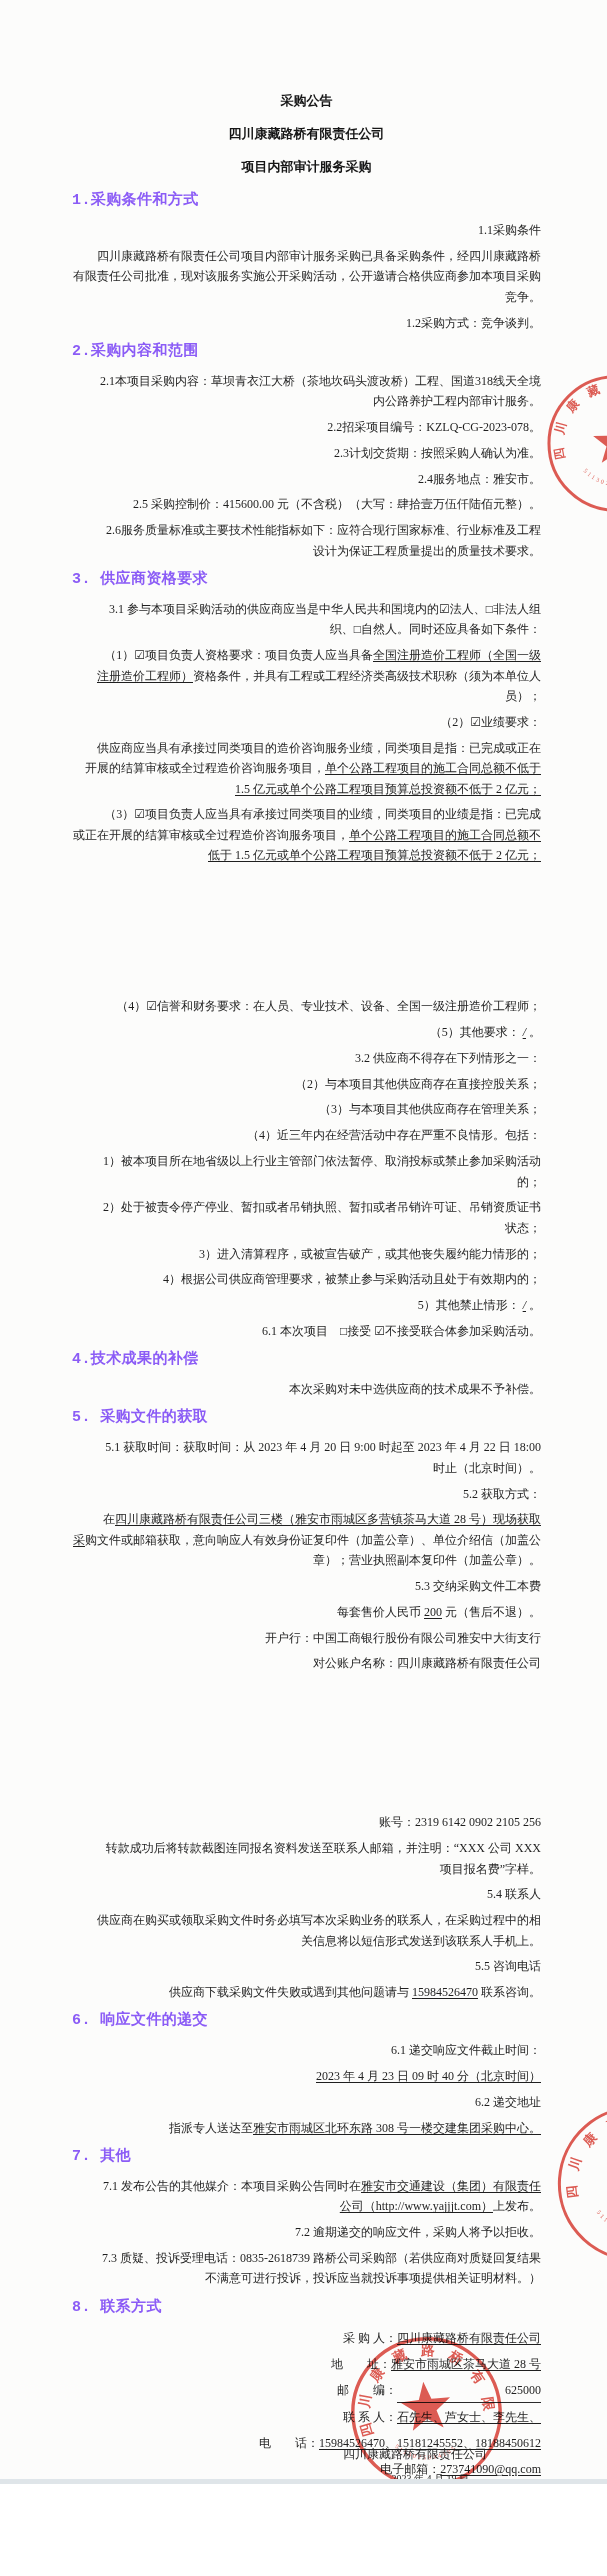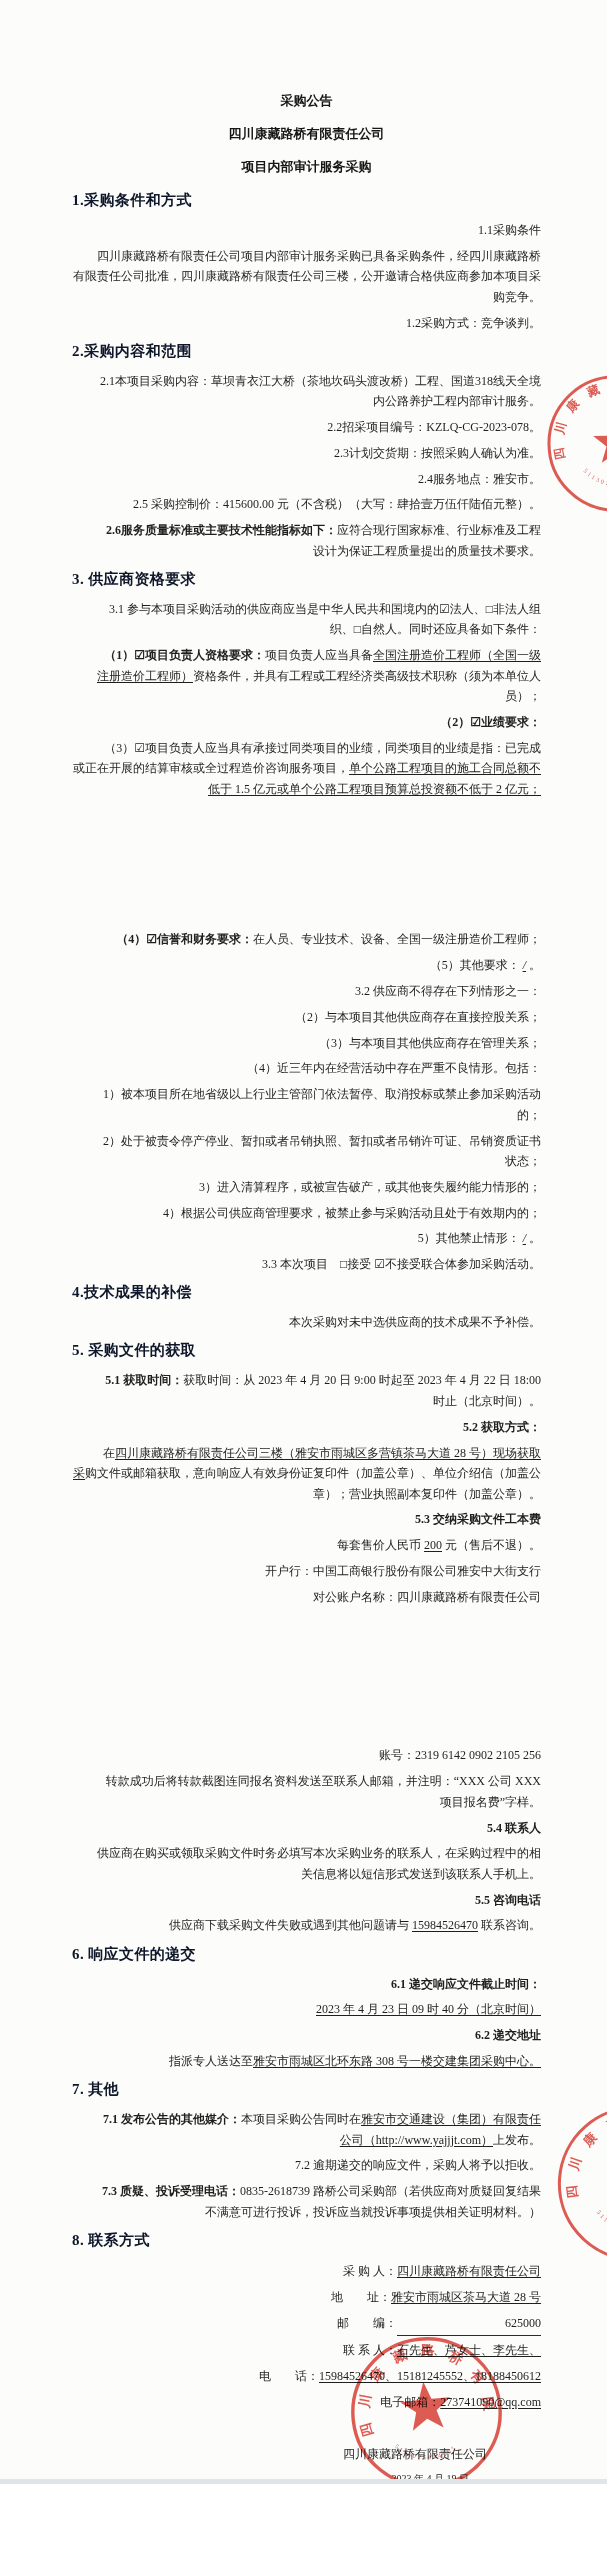"1.采购条件和方式" .h-major { color: #0f172a -> #8b5cf6; font-family: Liberation Serif, serif -> Liberation Mono, monospace }
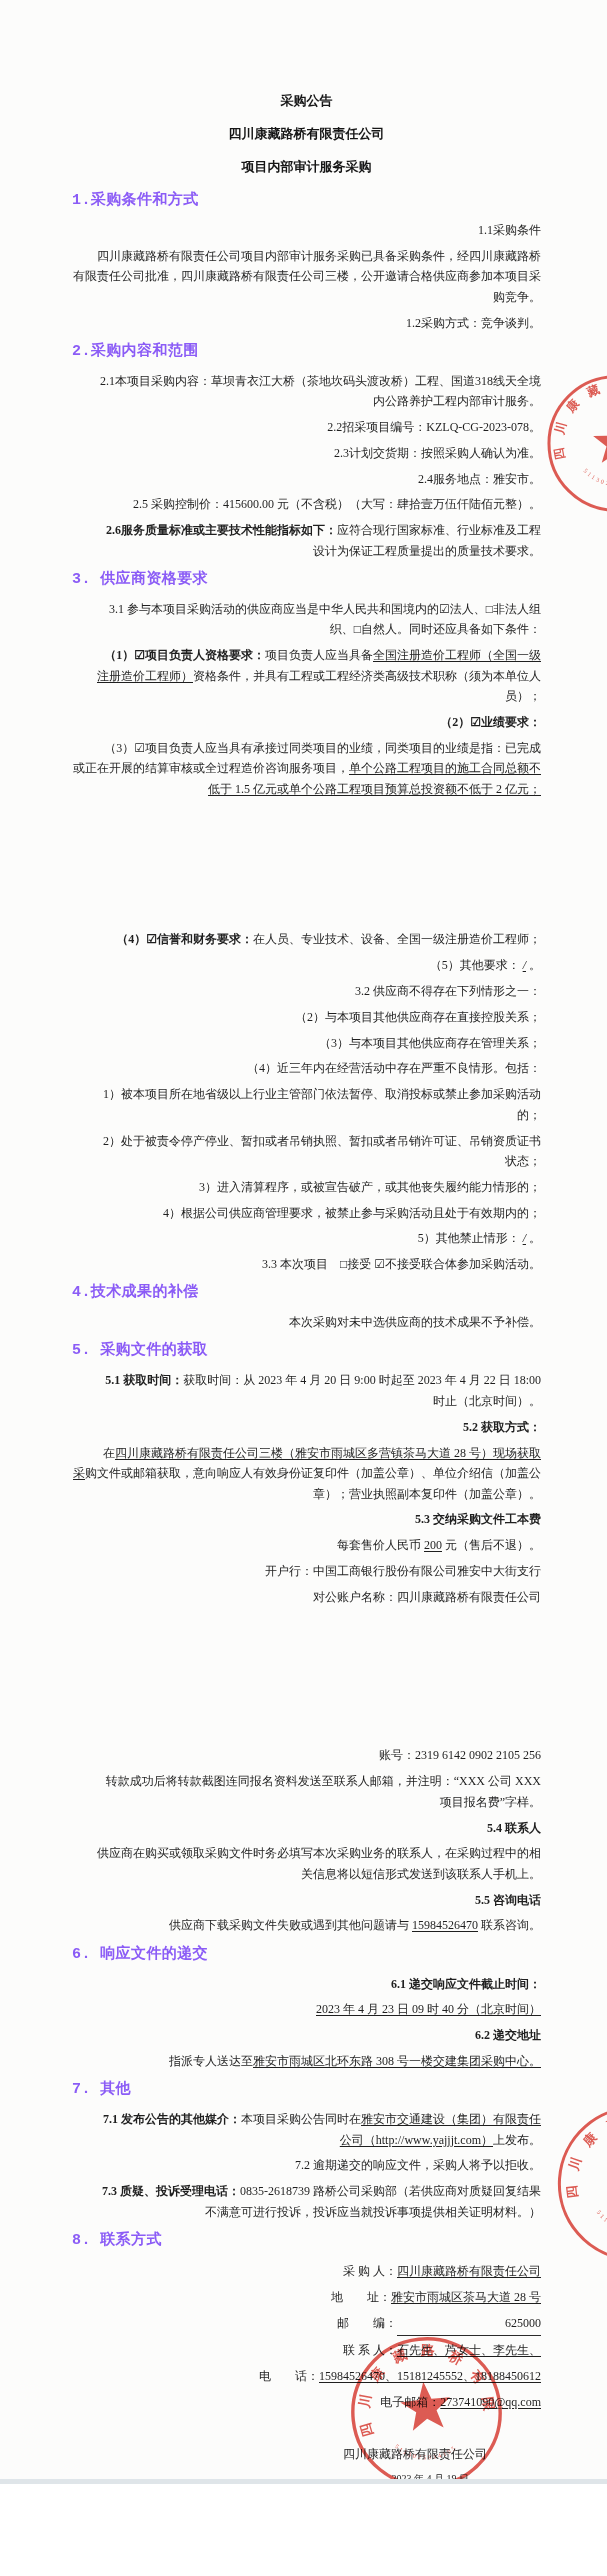"四川康藏路桥有限责任公司项目内部审计服务采购已具备采购条件，经四川康藏路桥有限责" p { text: 四川康藏路桥有限责任公司三楼 -> 现对该服务实施公开采购活动 }
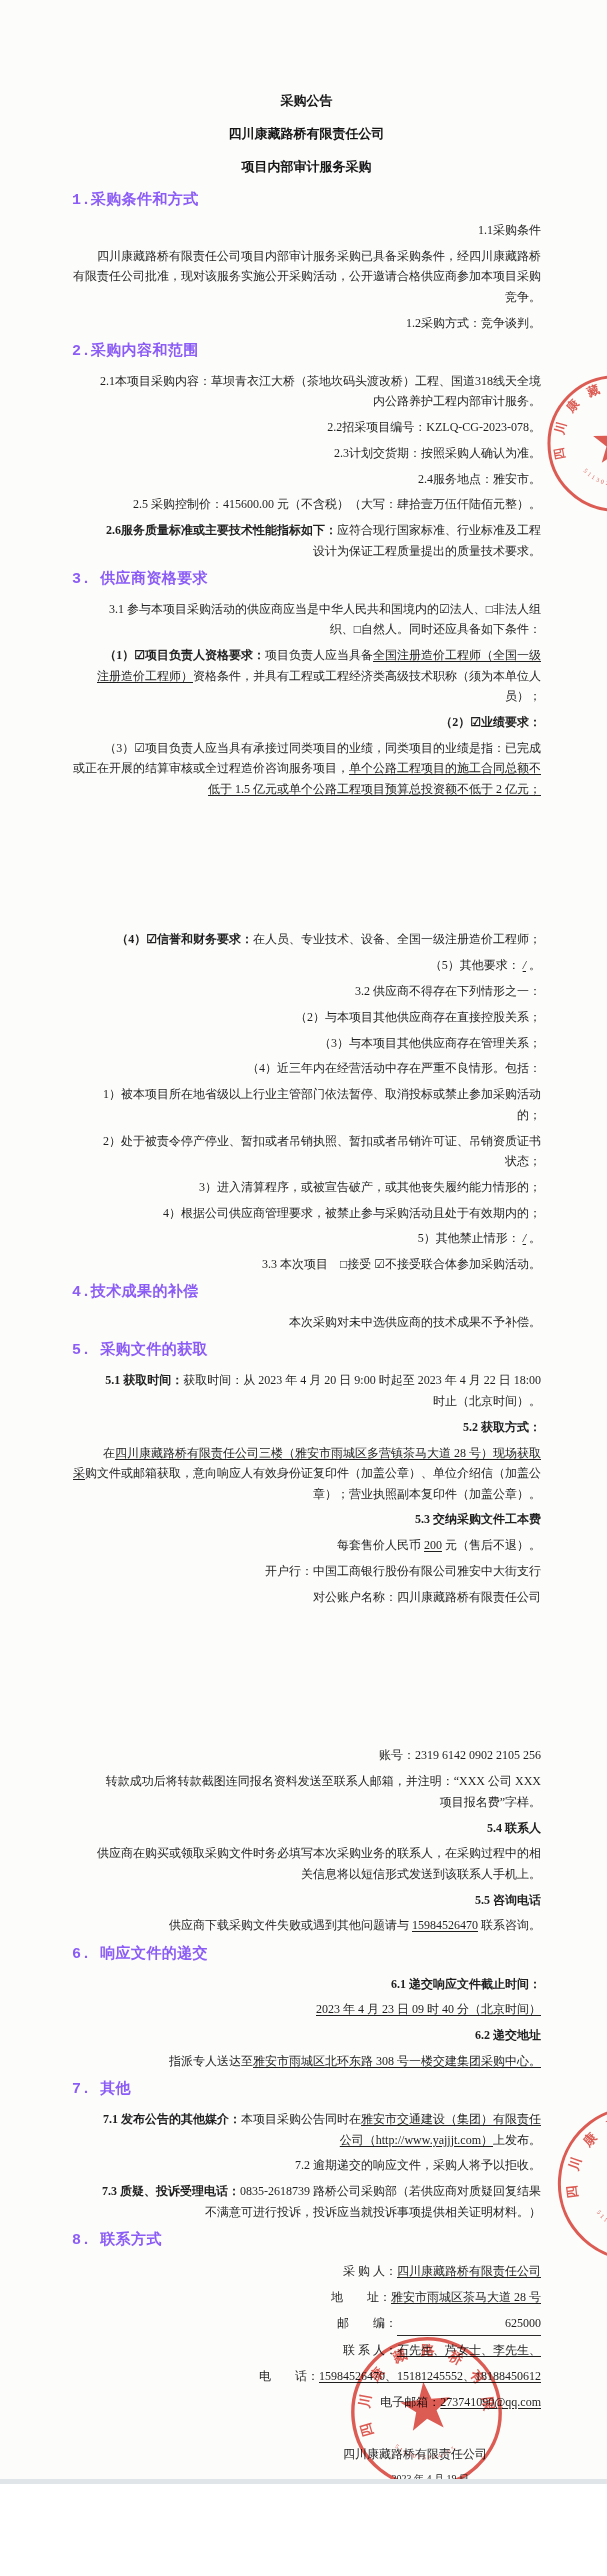"2.6服务质量标准或主要技术性能指标如下：" .bold { font-weight: bold -> normal }
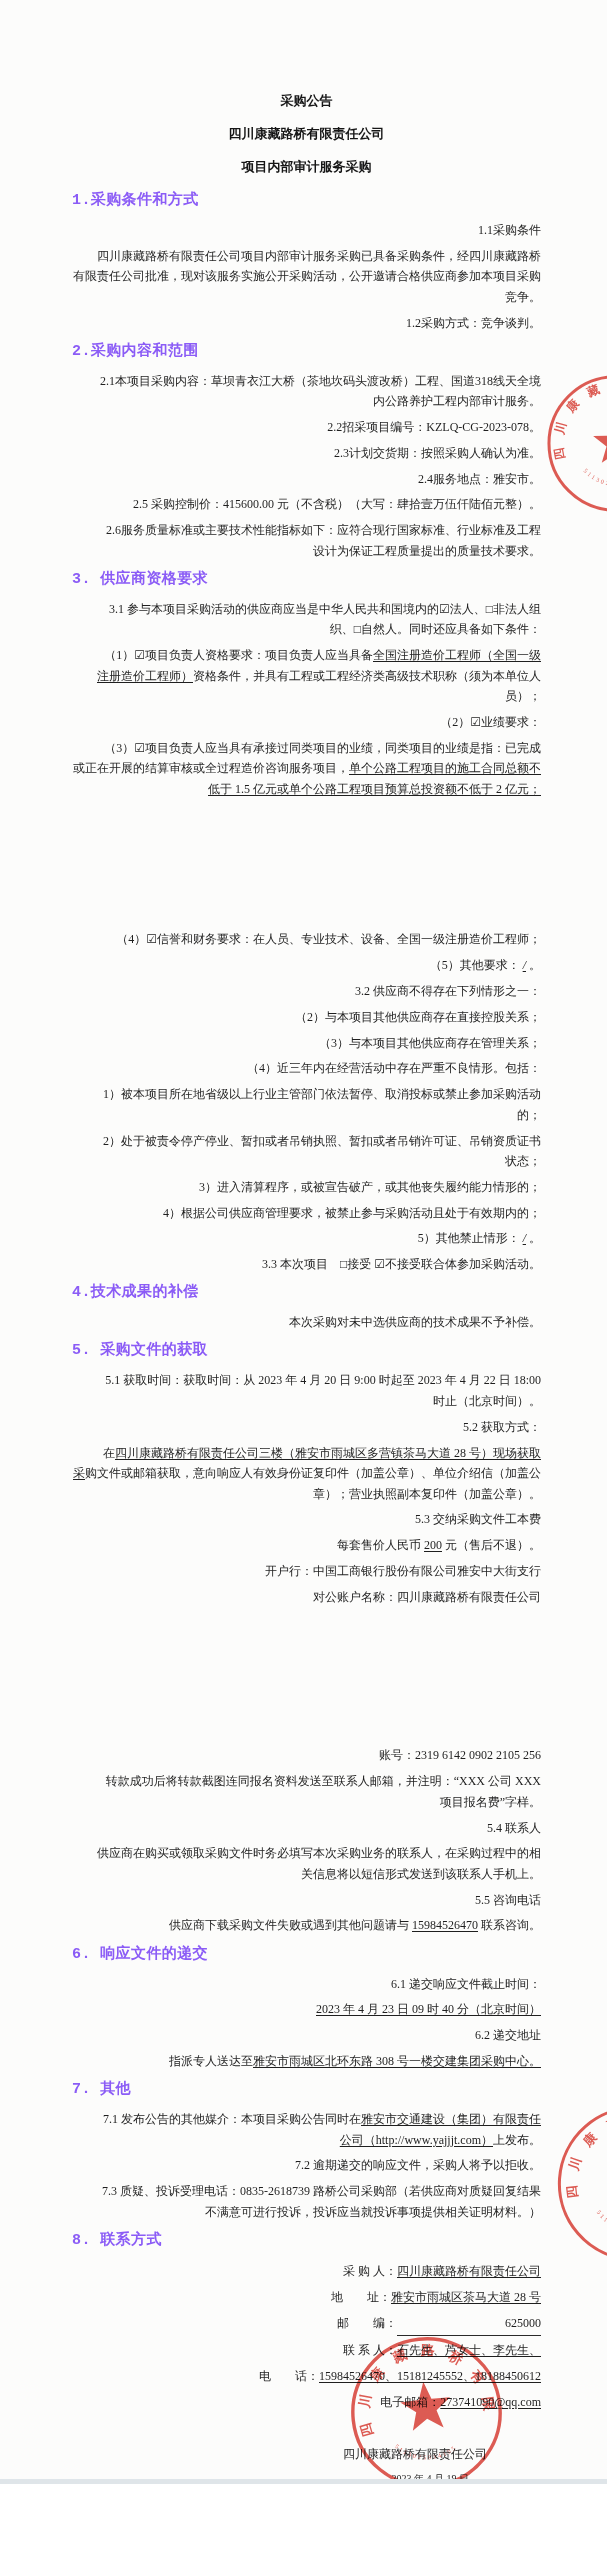"供应商应当具有承接过同类项目的造价咨询服务业绩，同类项目是指：已完成或正在开展的" p { html: none -> <p><span>供应商应当具有承接过同类项目的造价咨询服务业绩，同类项目是指：已完成或正在开展的结算审核或全过程造价咨询服务项目，</span><span>单个公路工程项目的施工合同总额不低于 1.5 亿元或单个公路工程项目预算总投资额不低于 2 亿元；</span></p> }
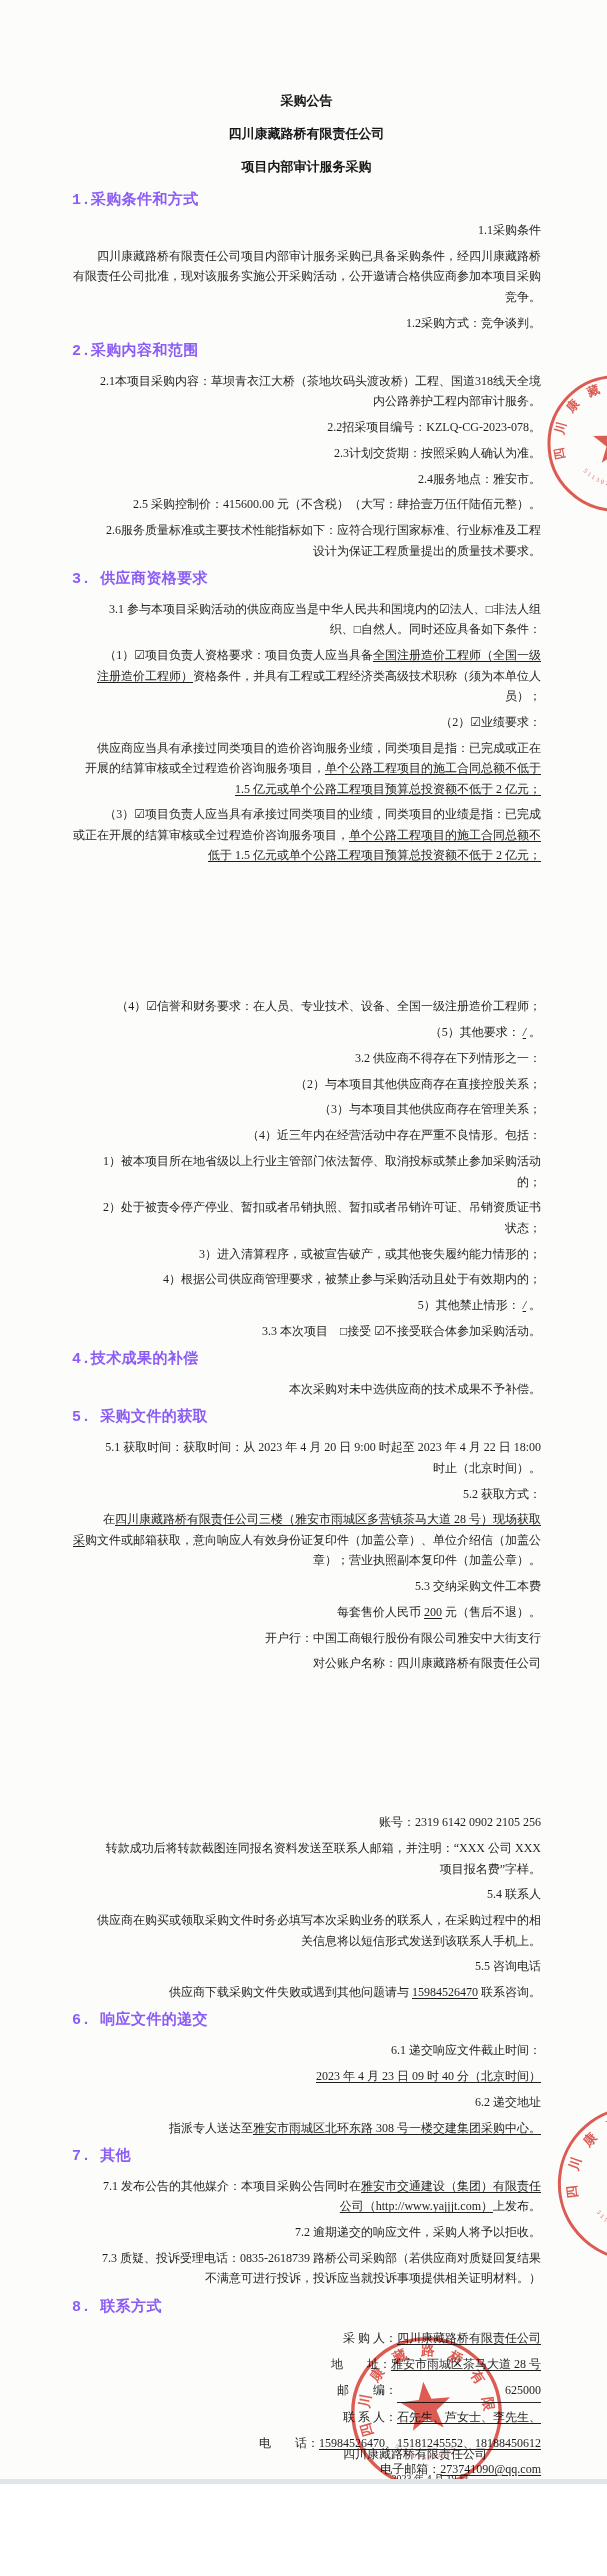"3.3 本次项目 □接受 ☑不接受联合体参加采购活动。" p { text: 3.3 -> 6.1 }
